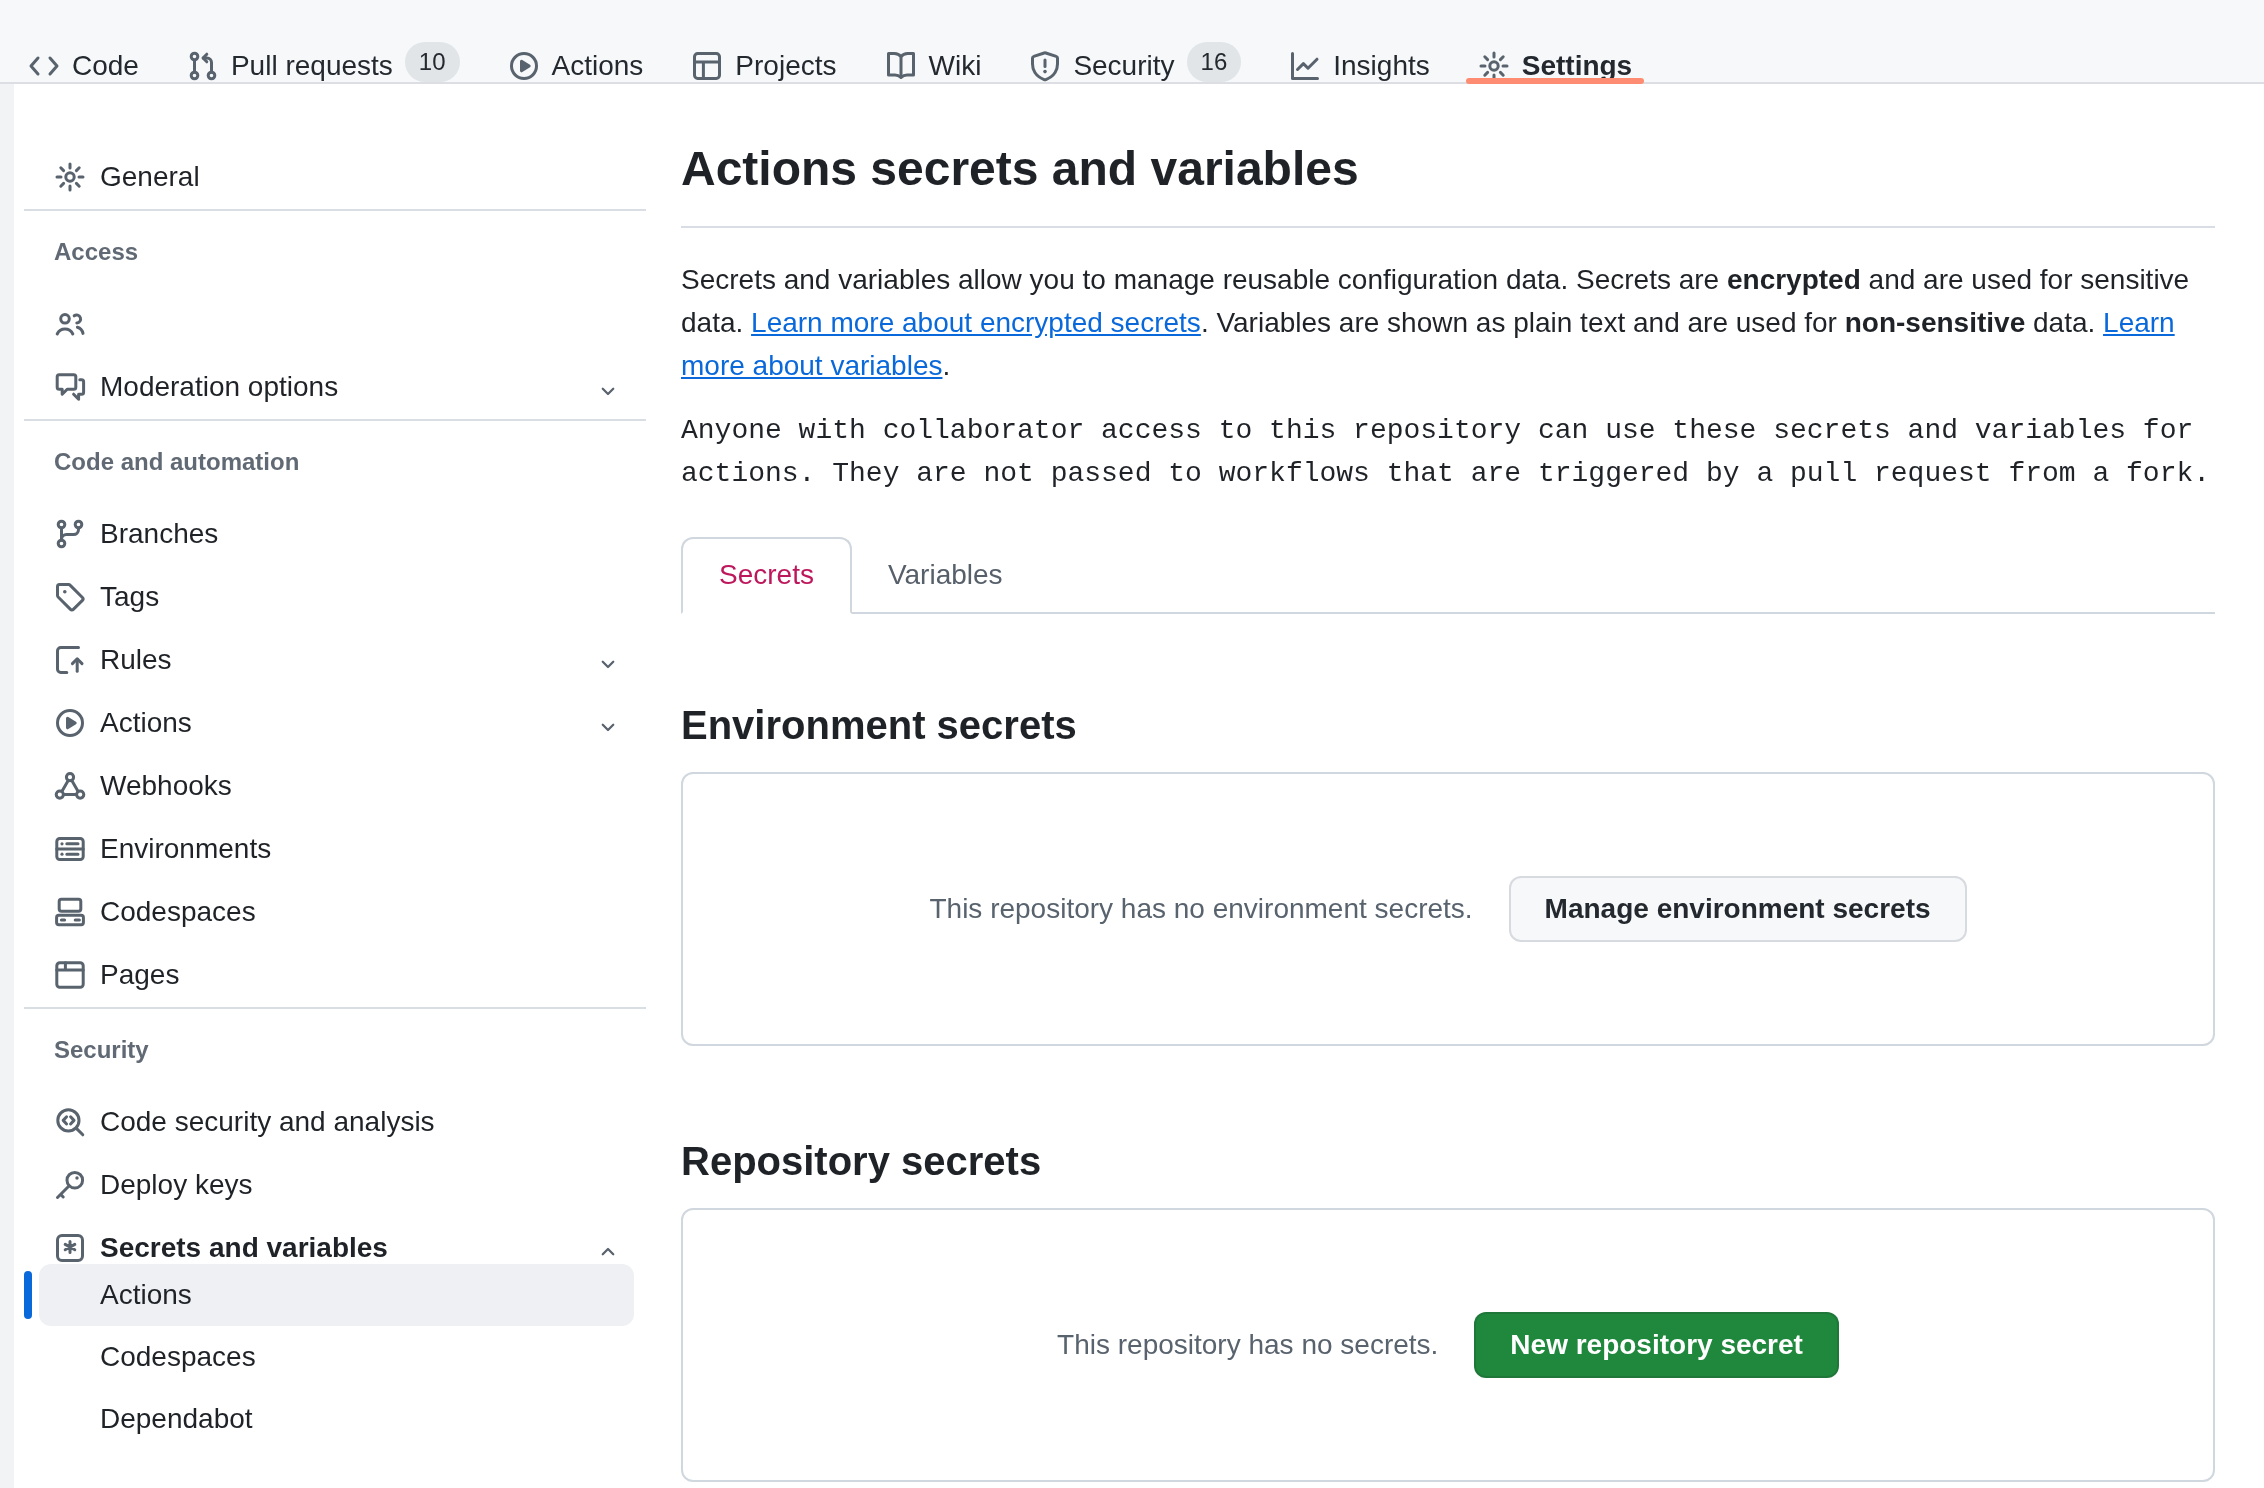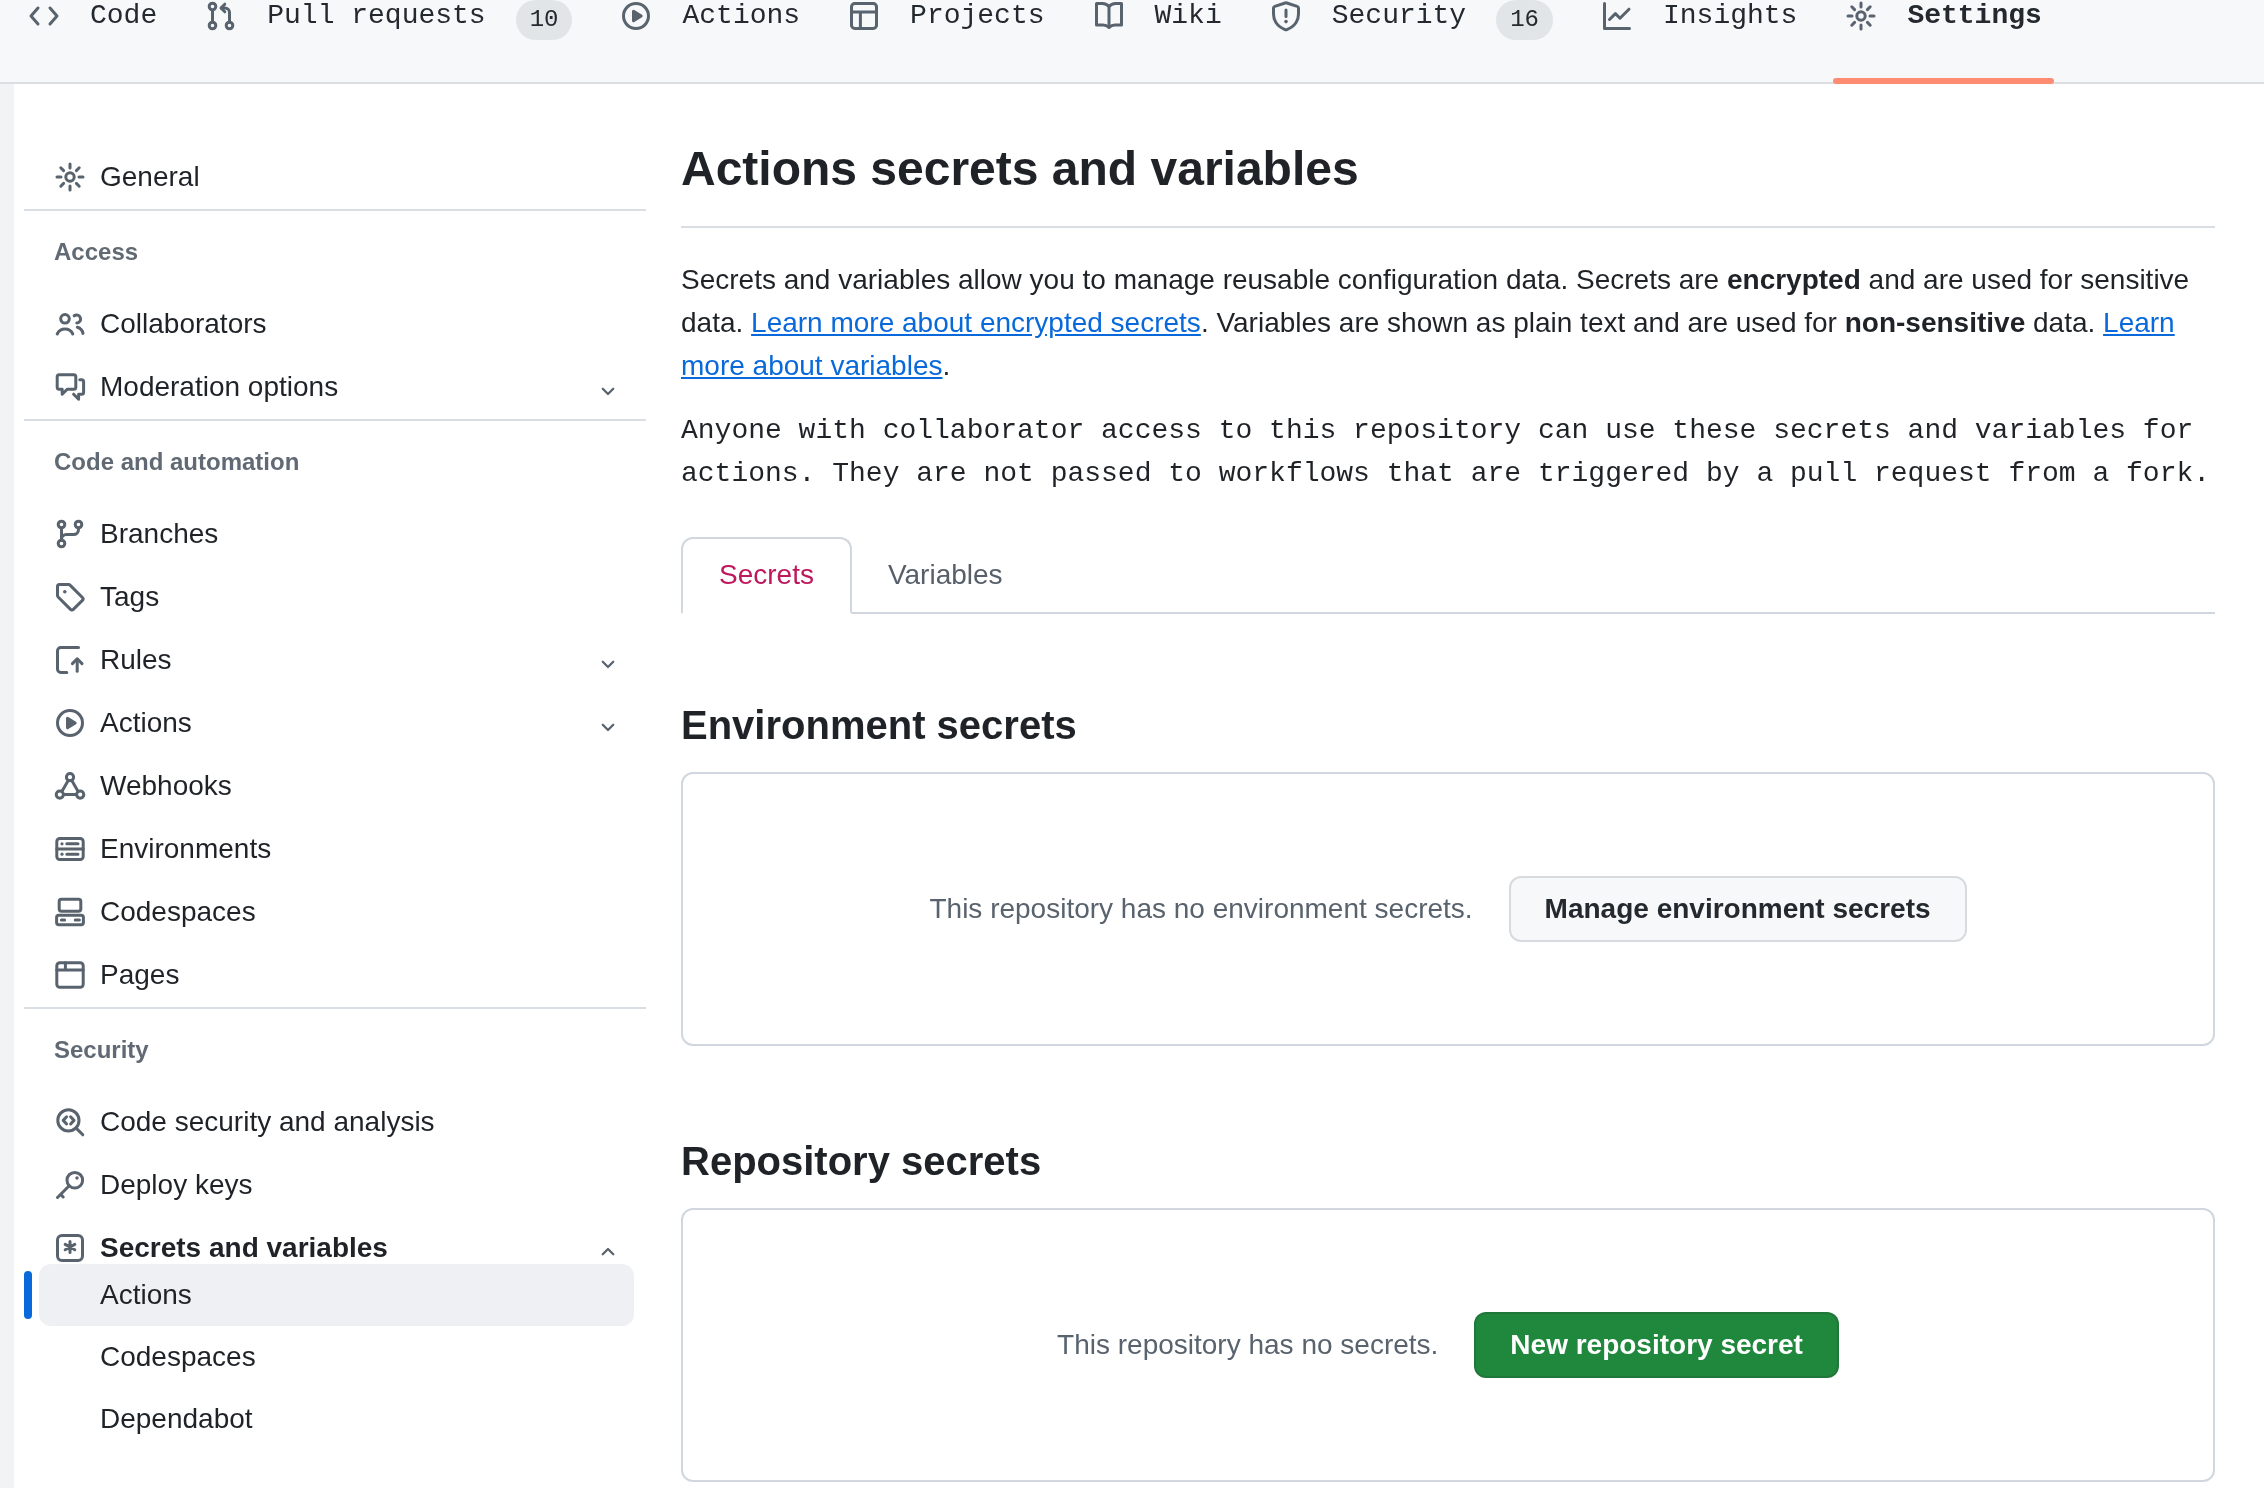"Code" .nav-item { align-items: flex-start -> flex-end; font-family: Liberation Mono, monospace -> none; gap: 30px -> 12px }
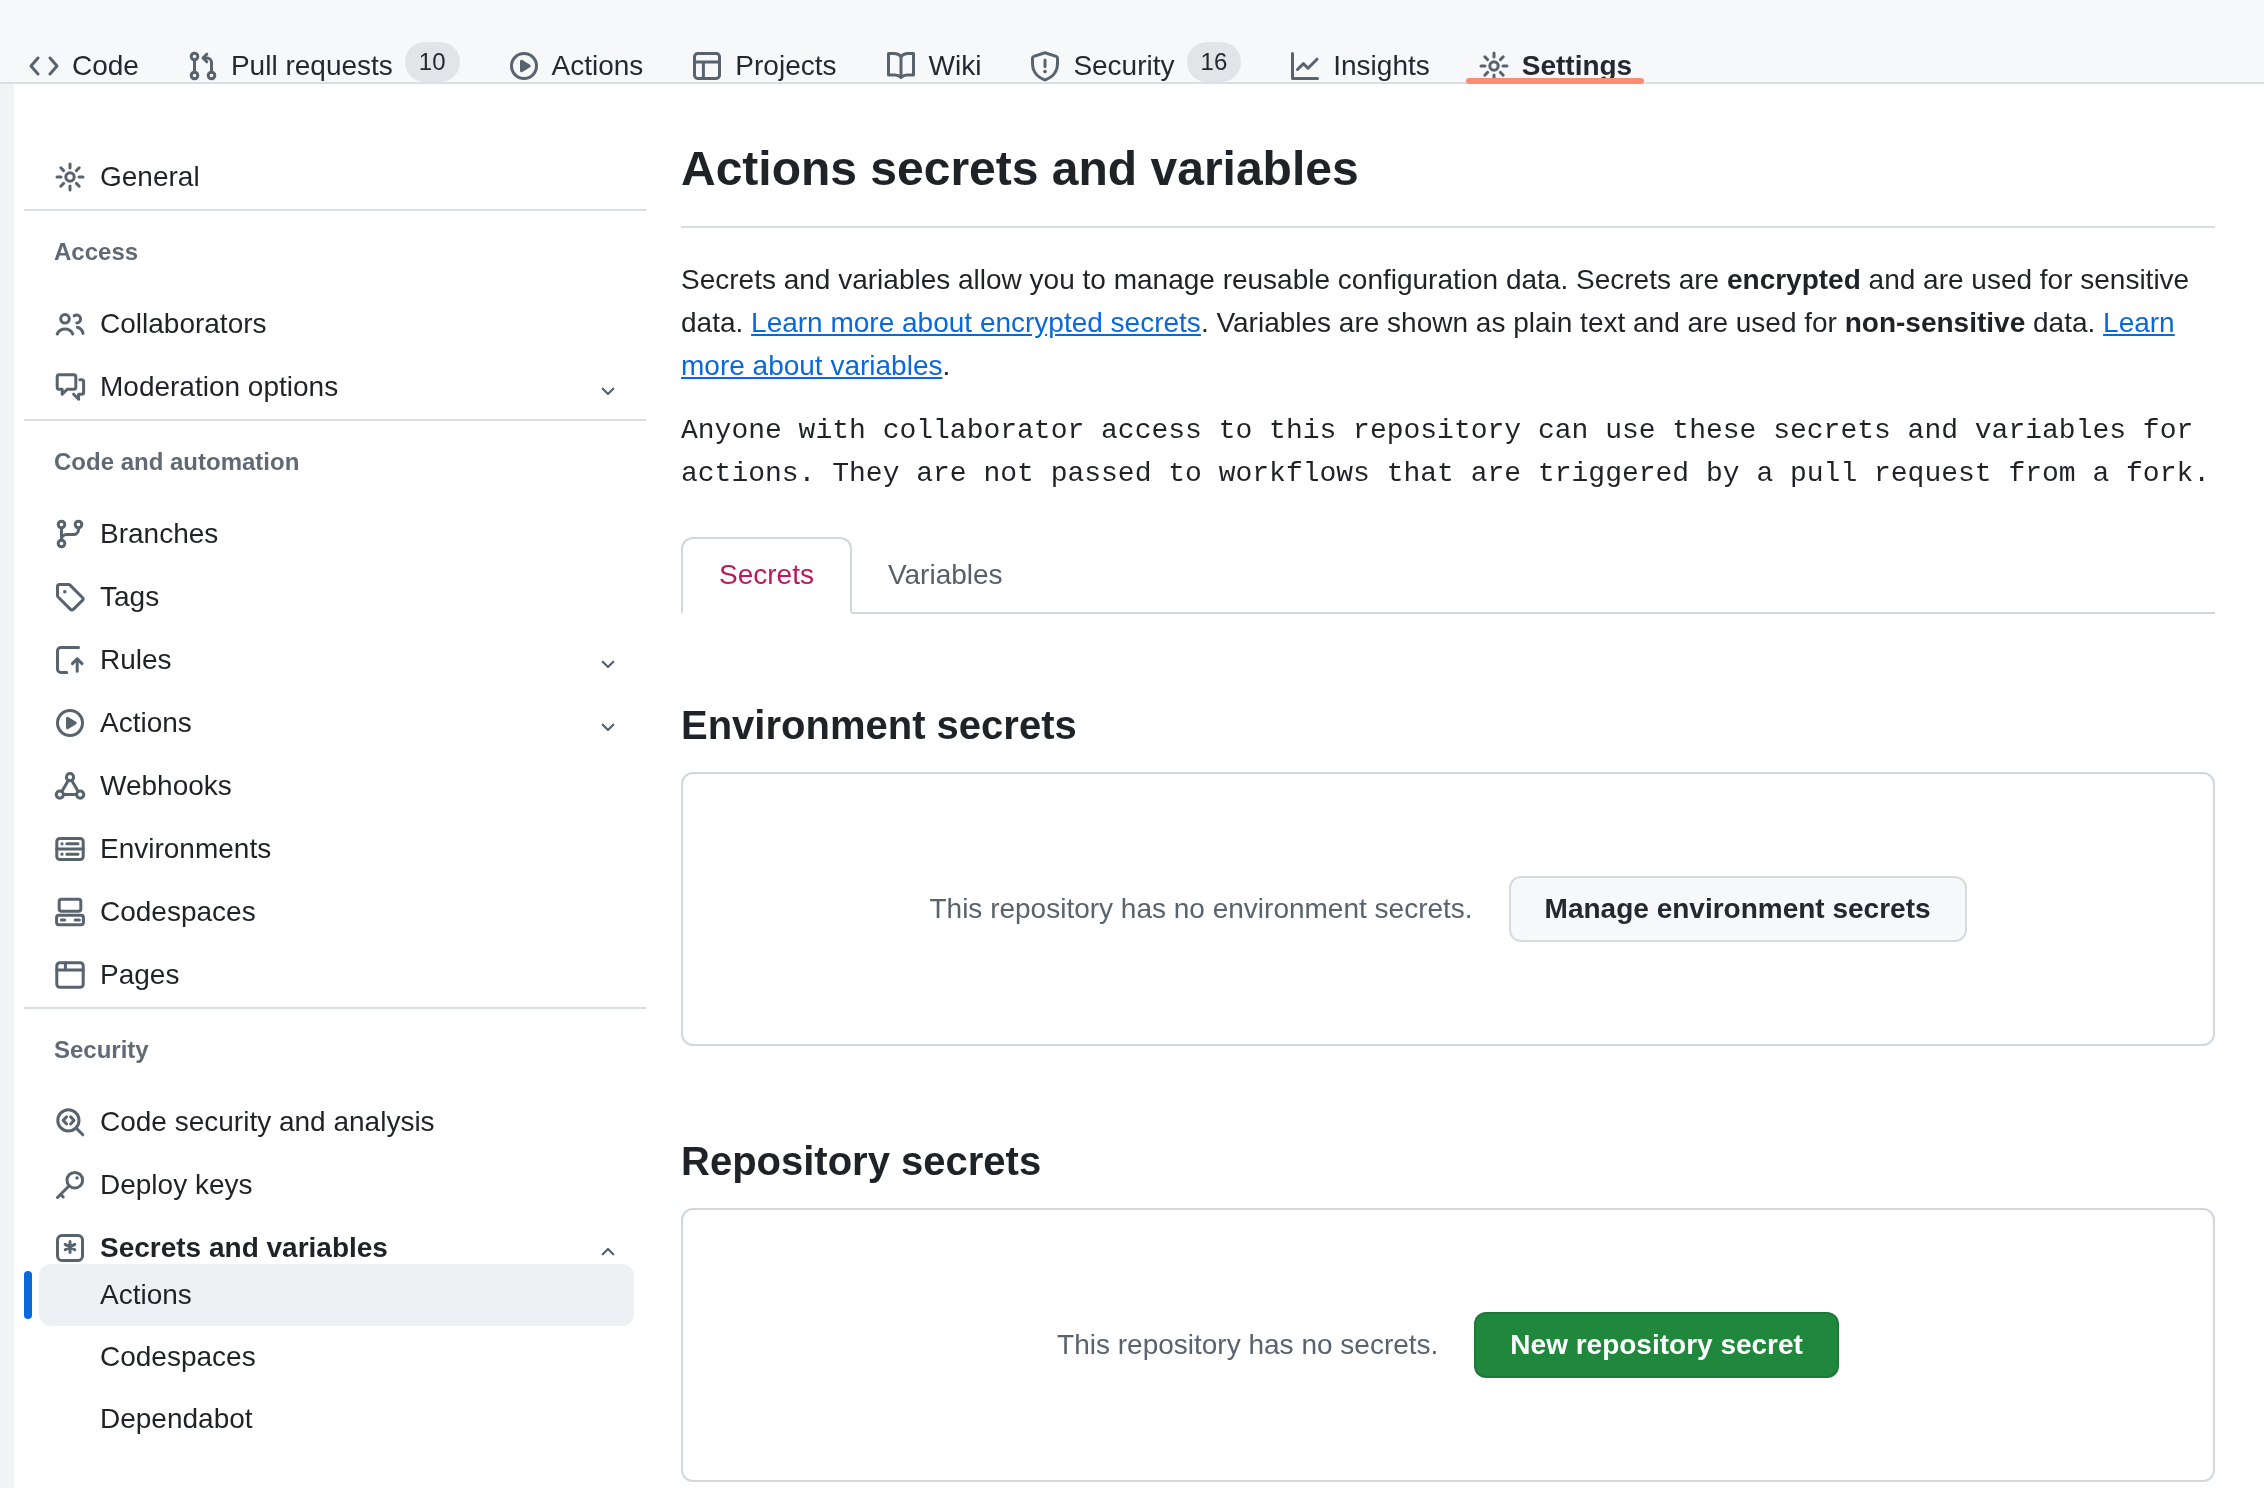"Collaborators" span.sb-label { html: <span>Collaborators</span> -> none }
